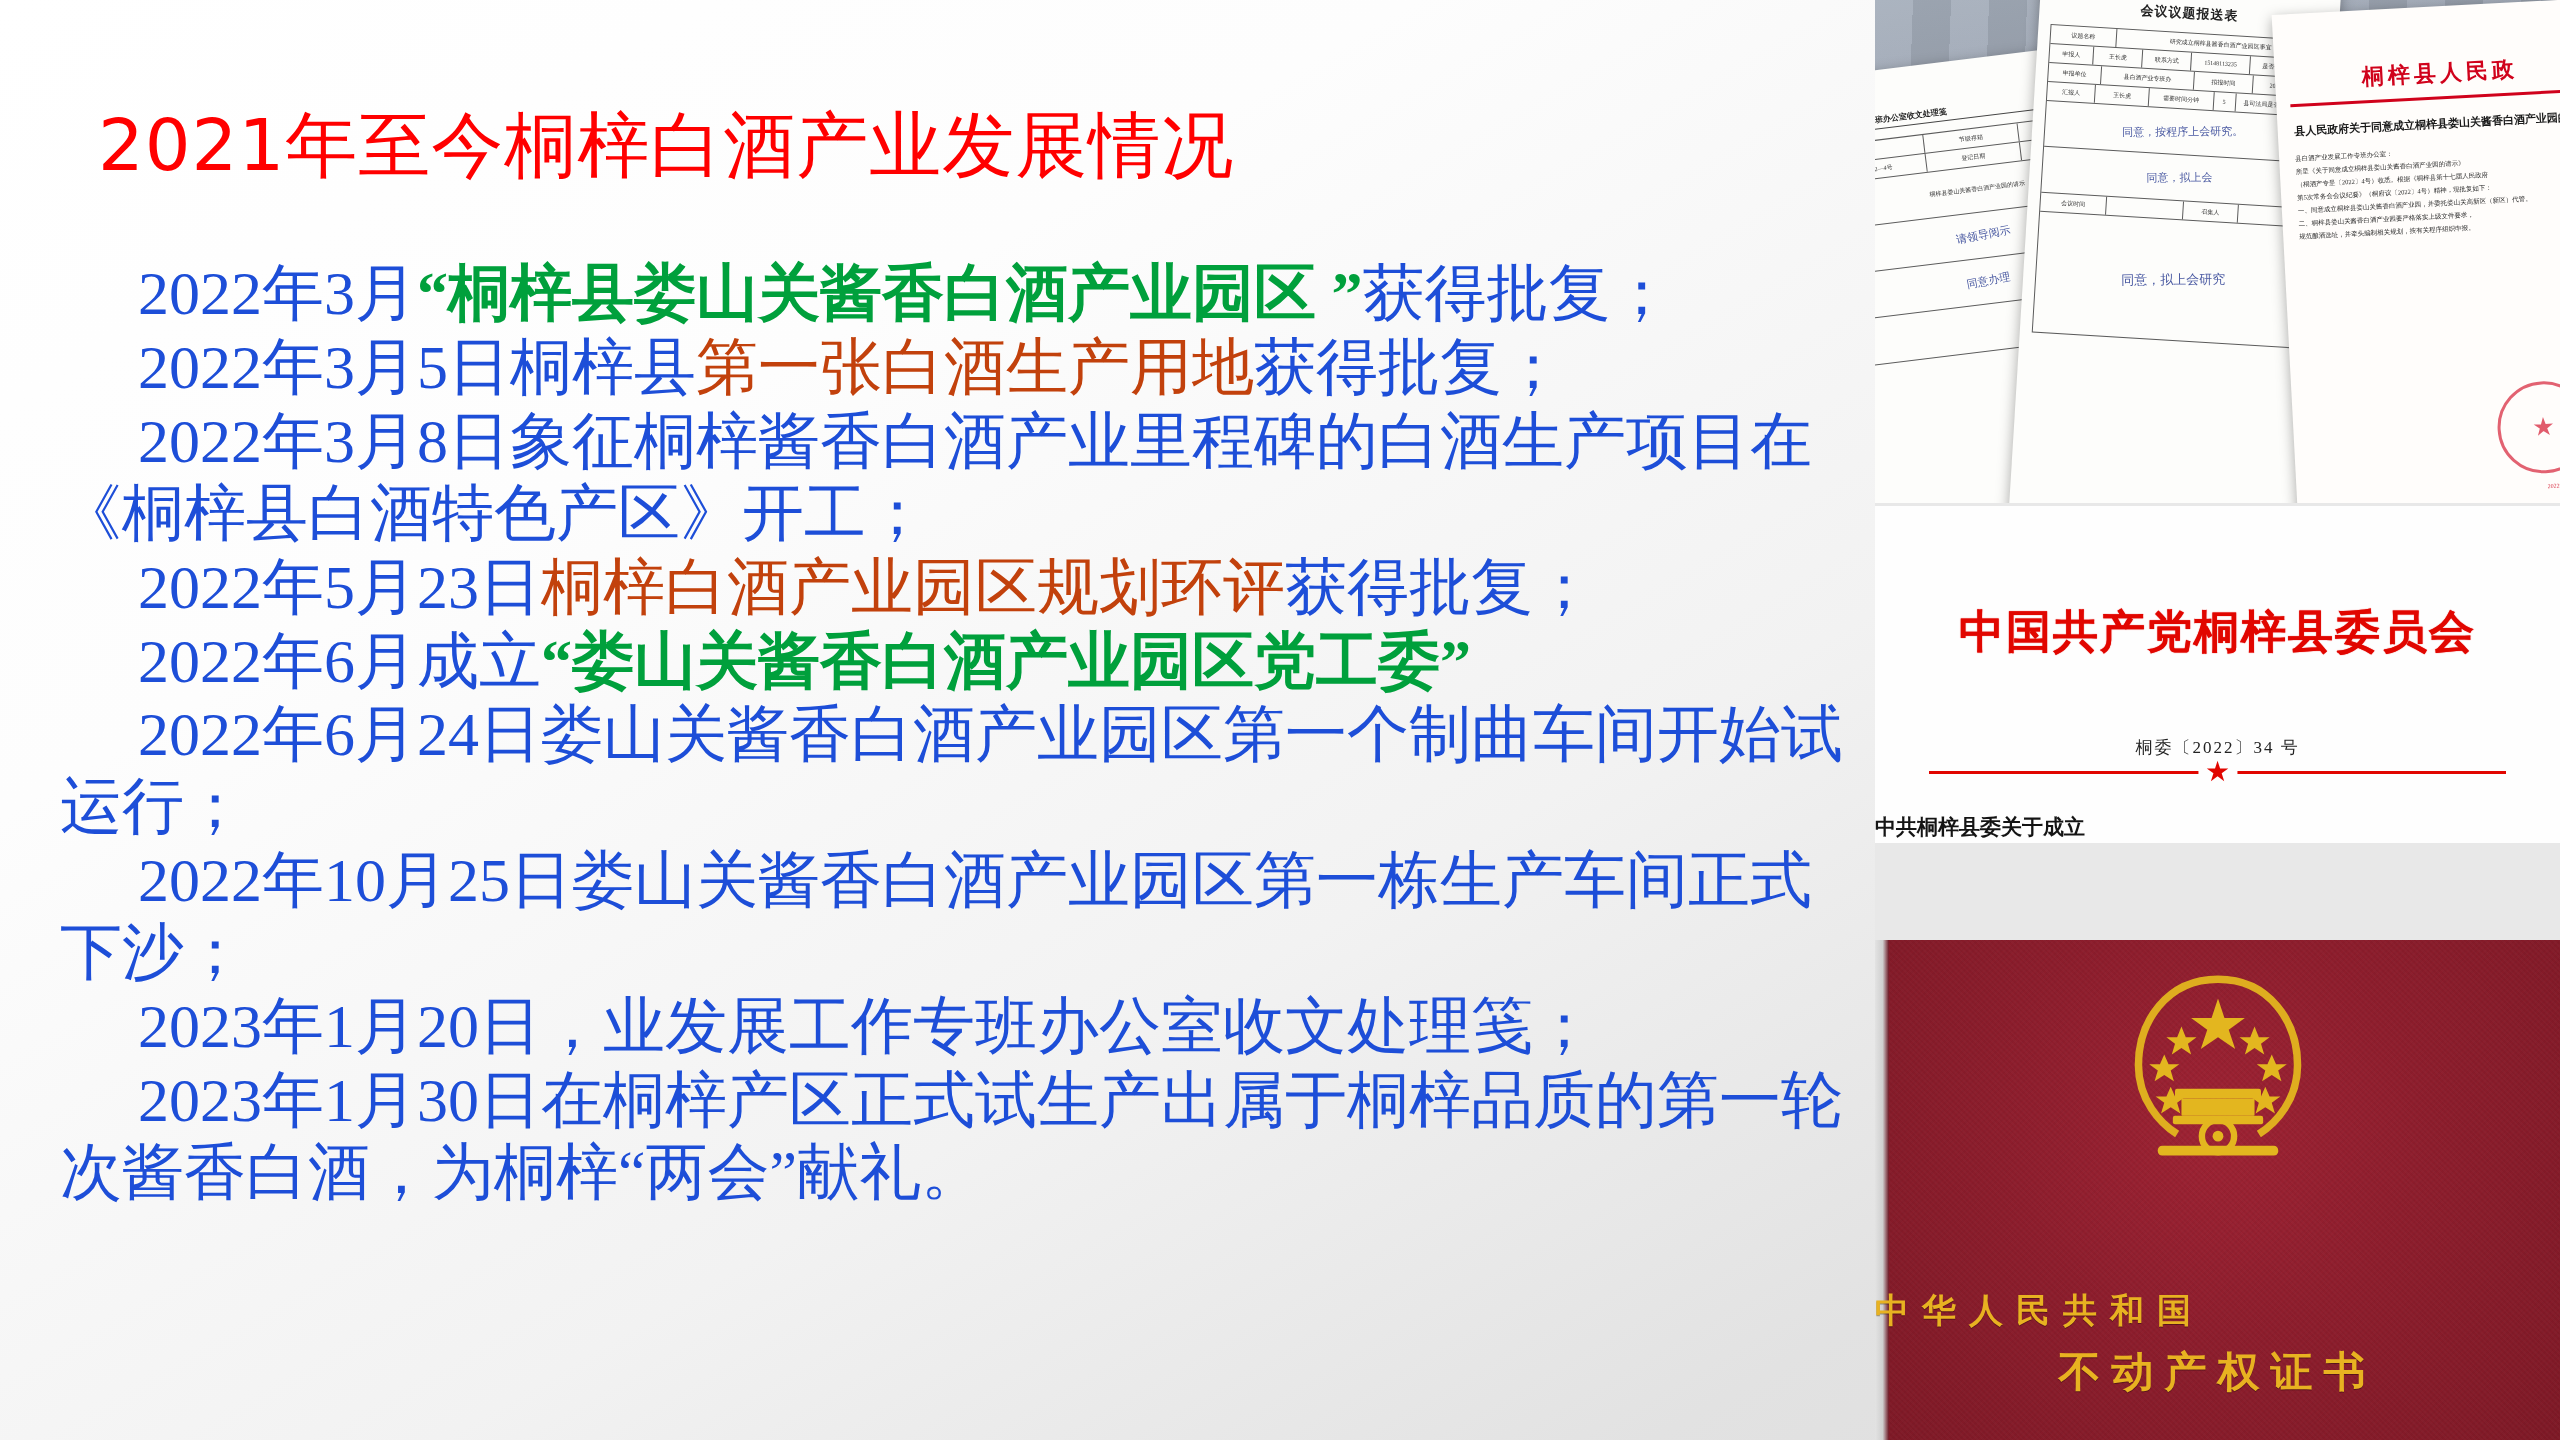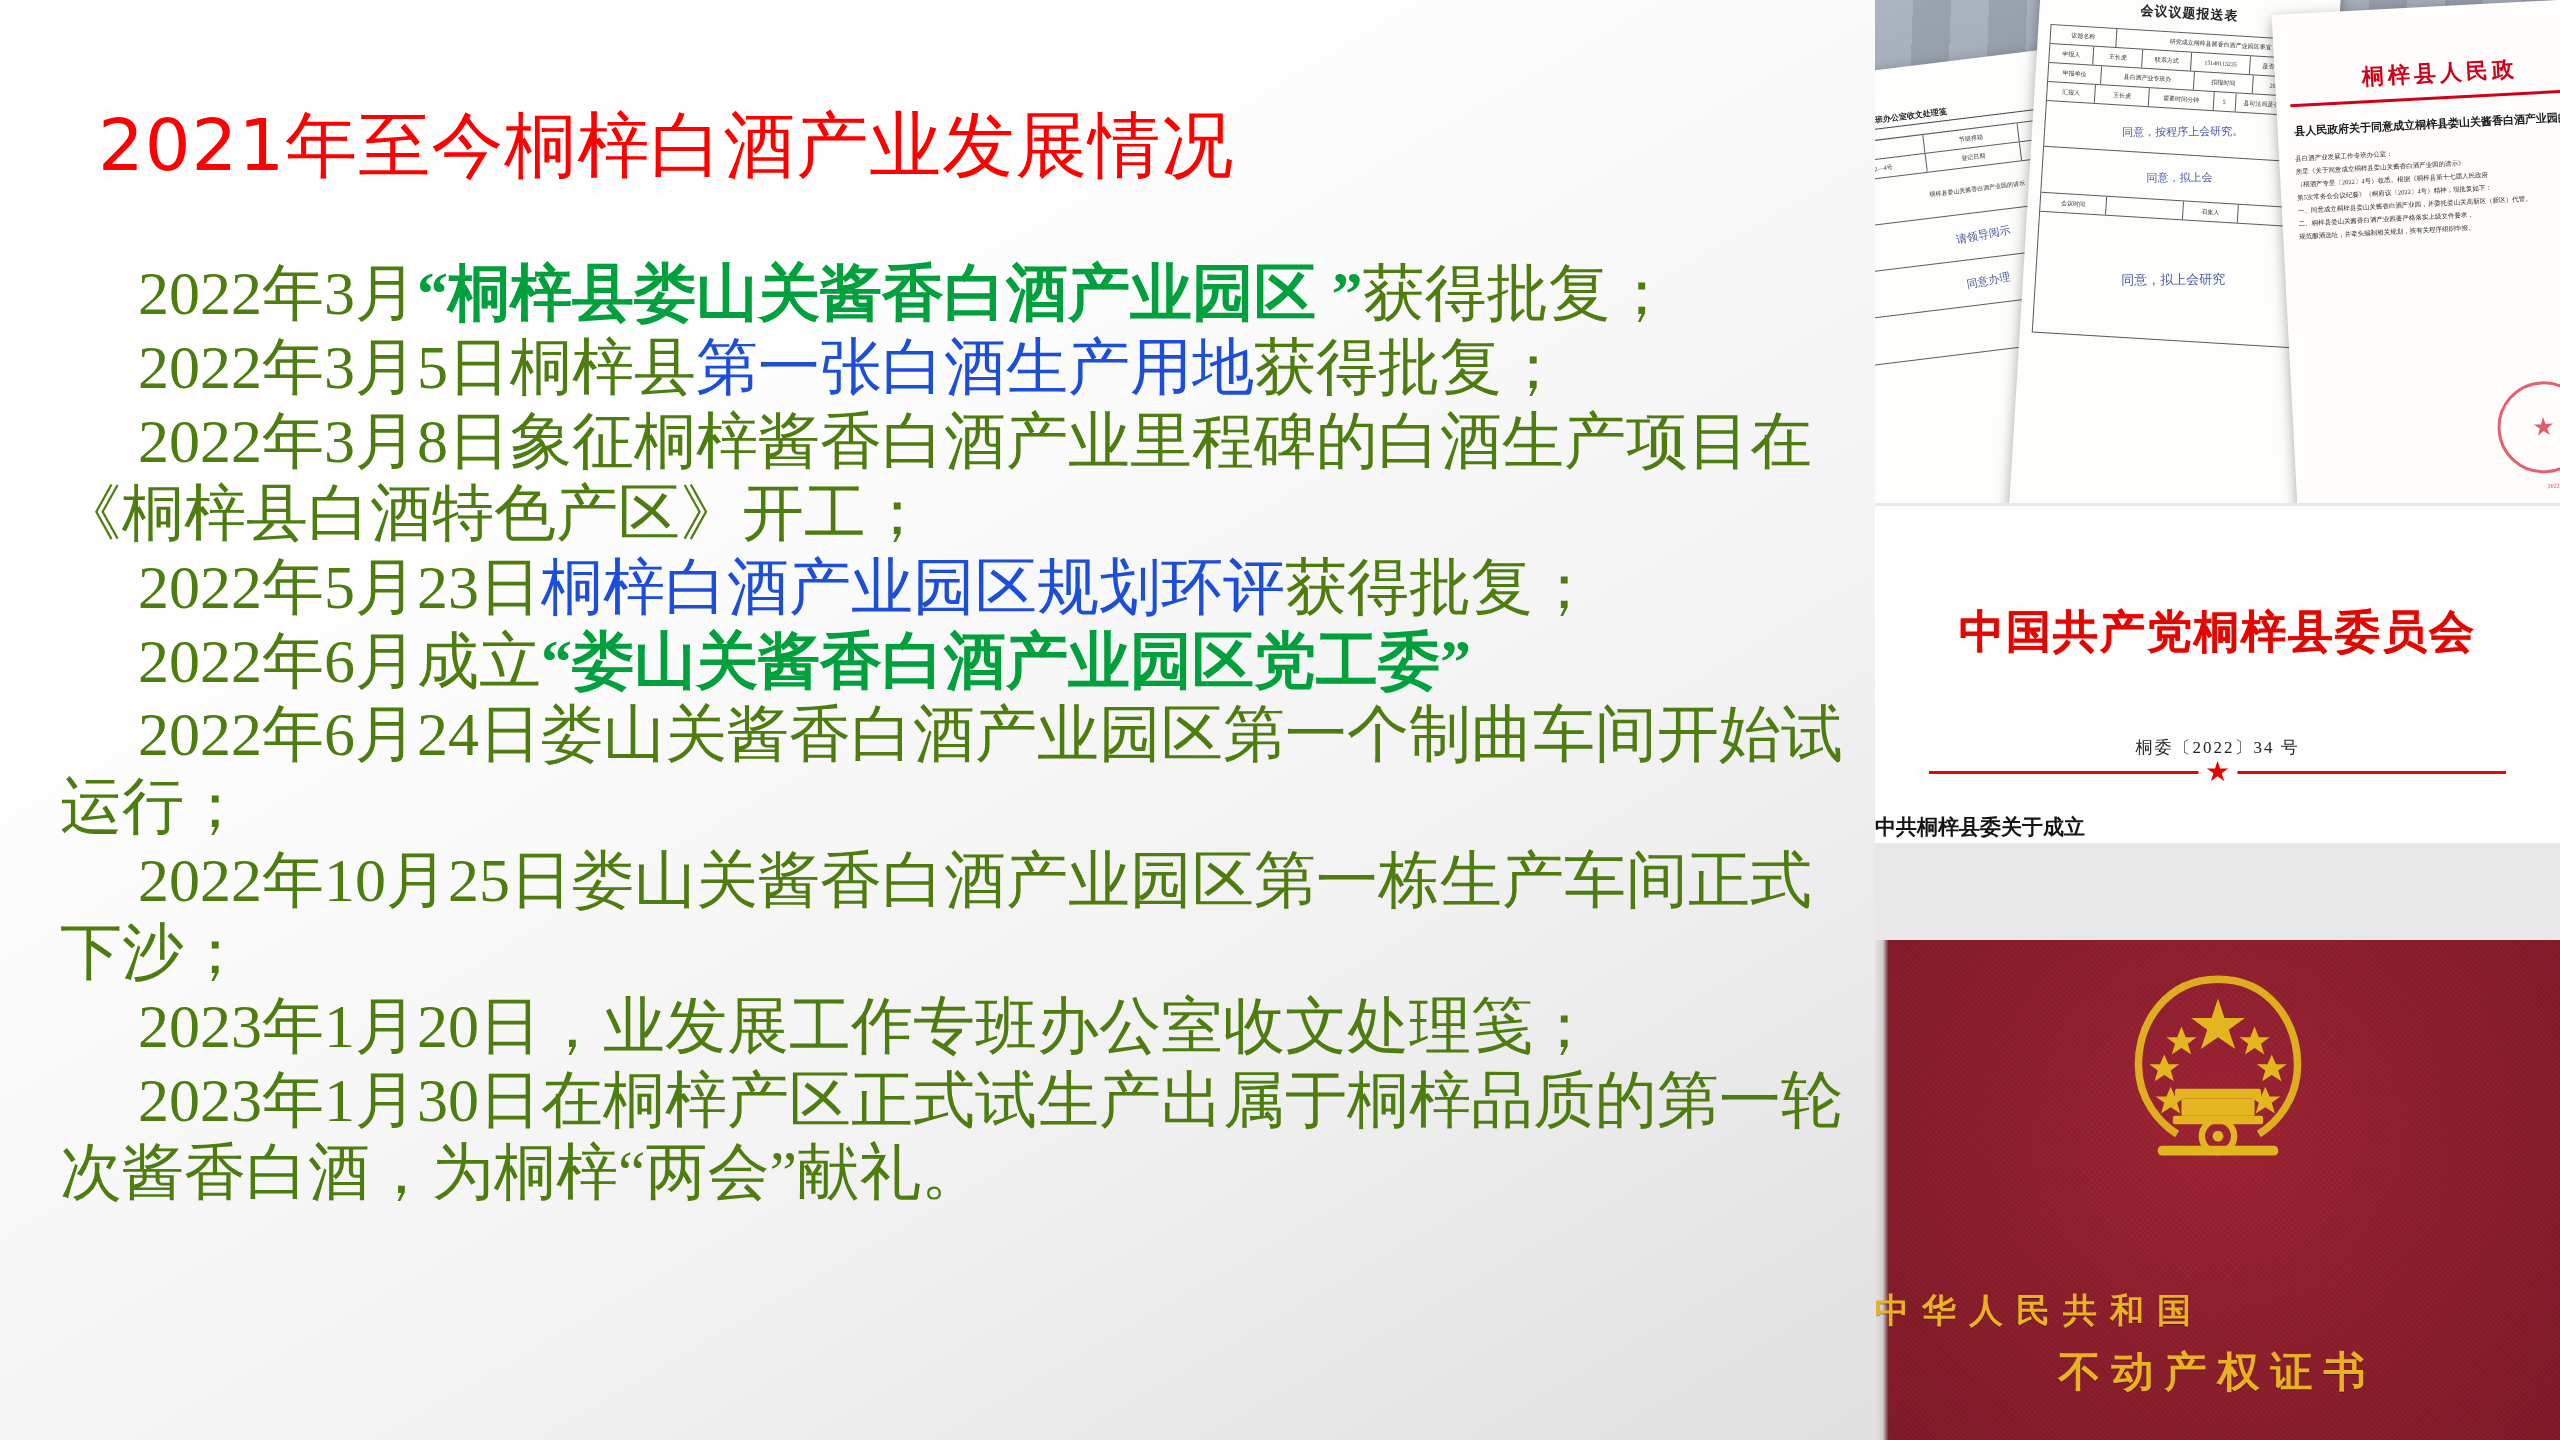"2022年3月" .blk { color: #4d7c0f -> #1d4ed8 }
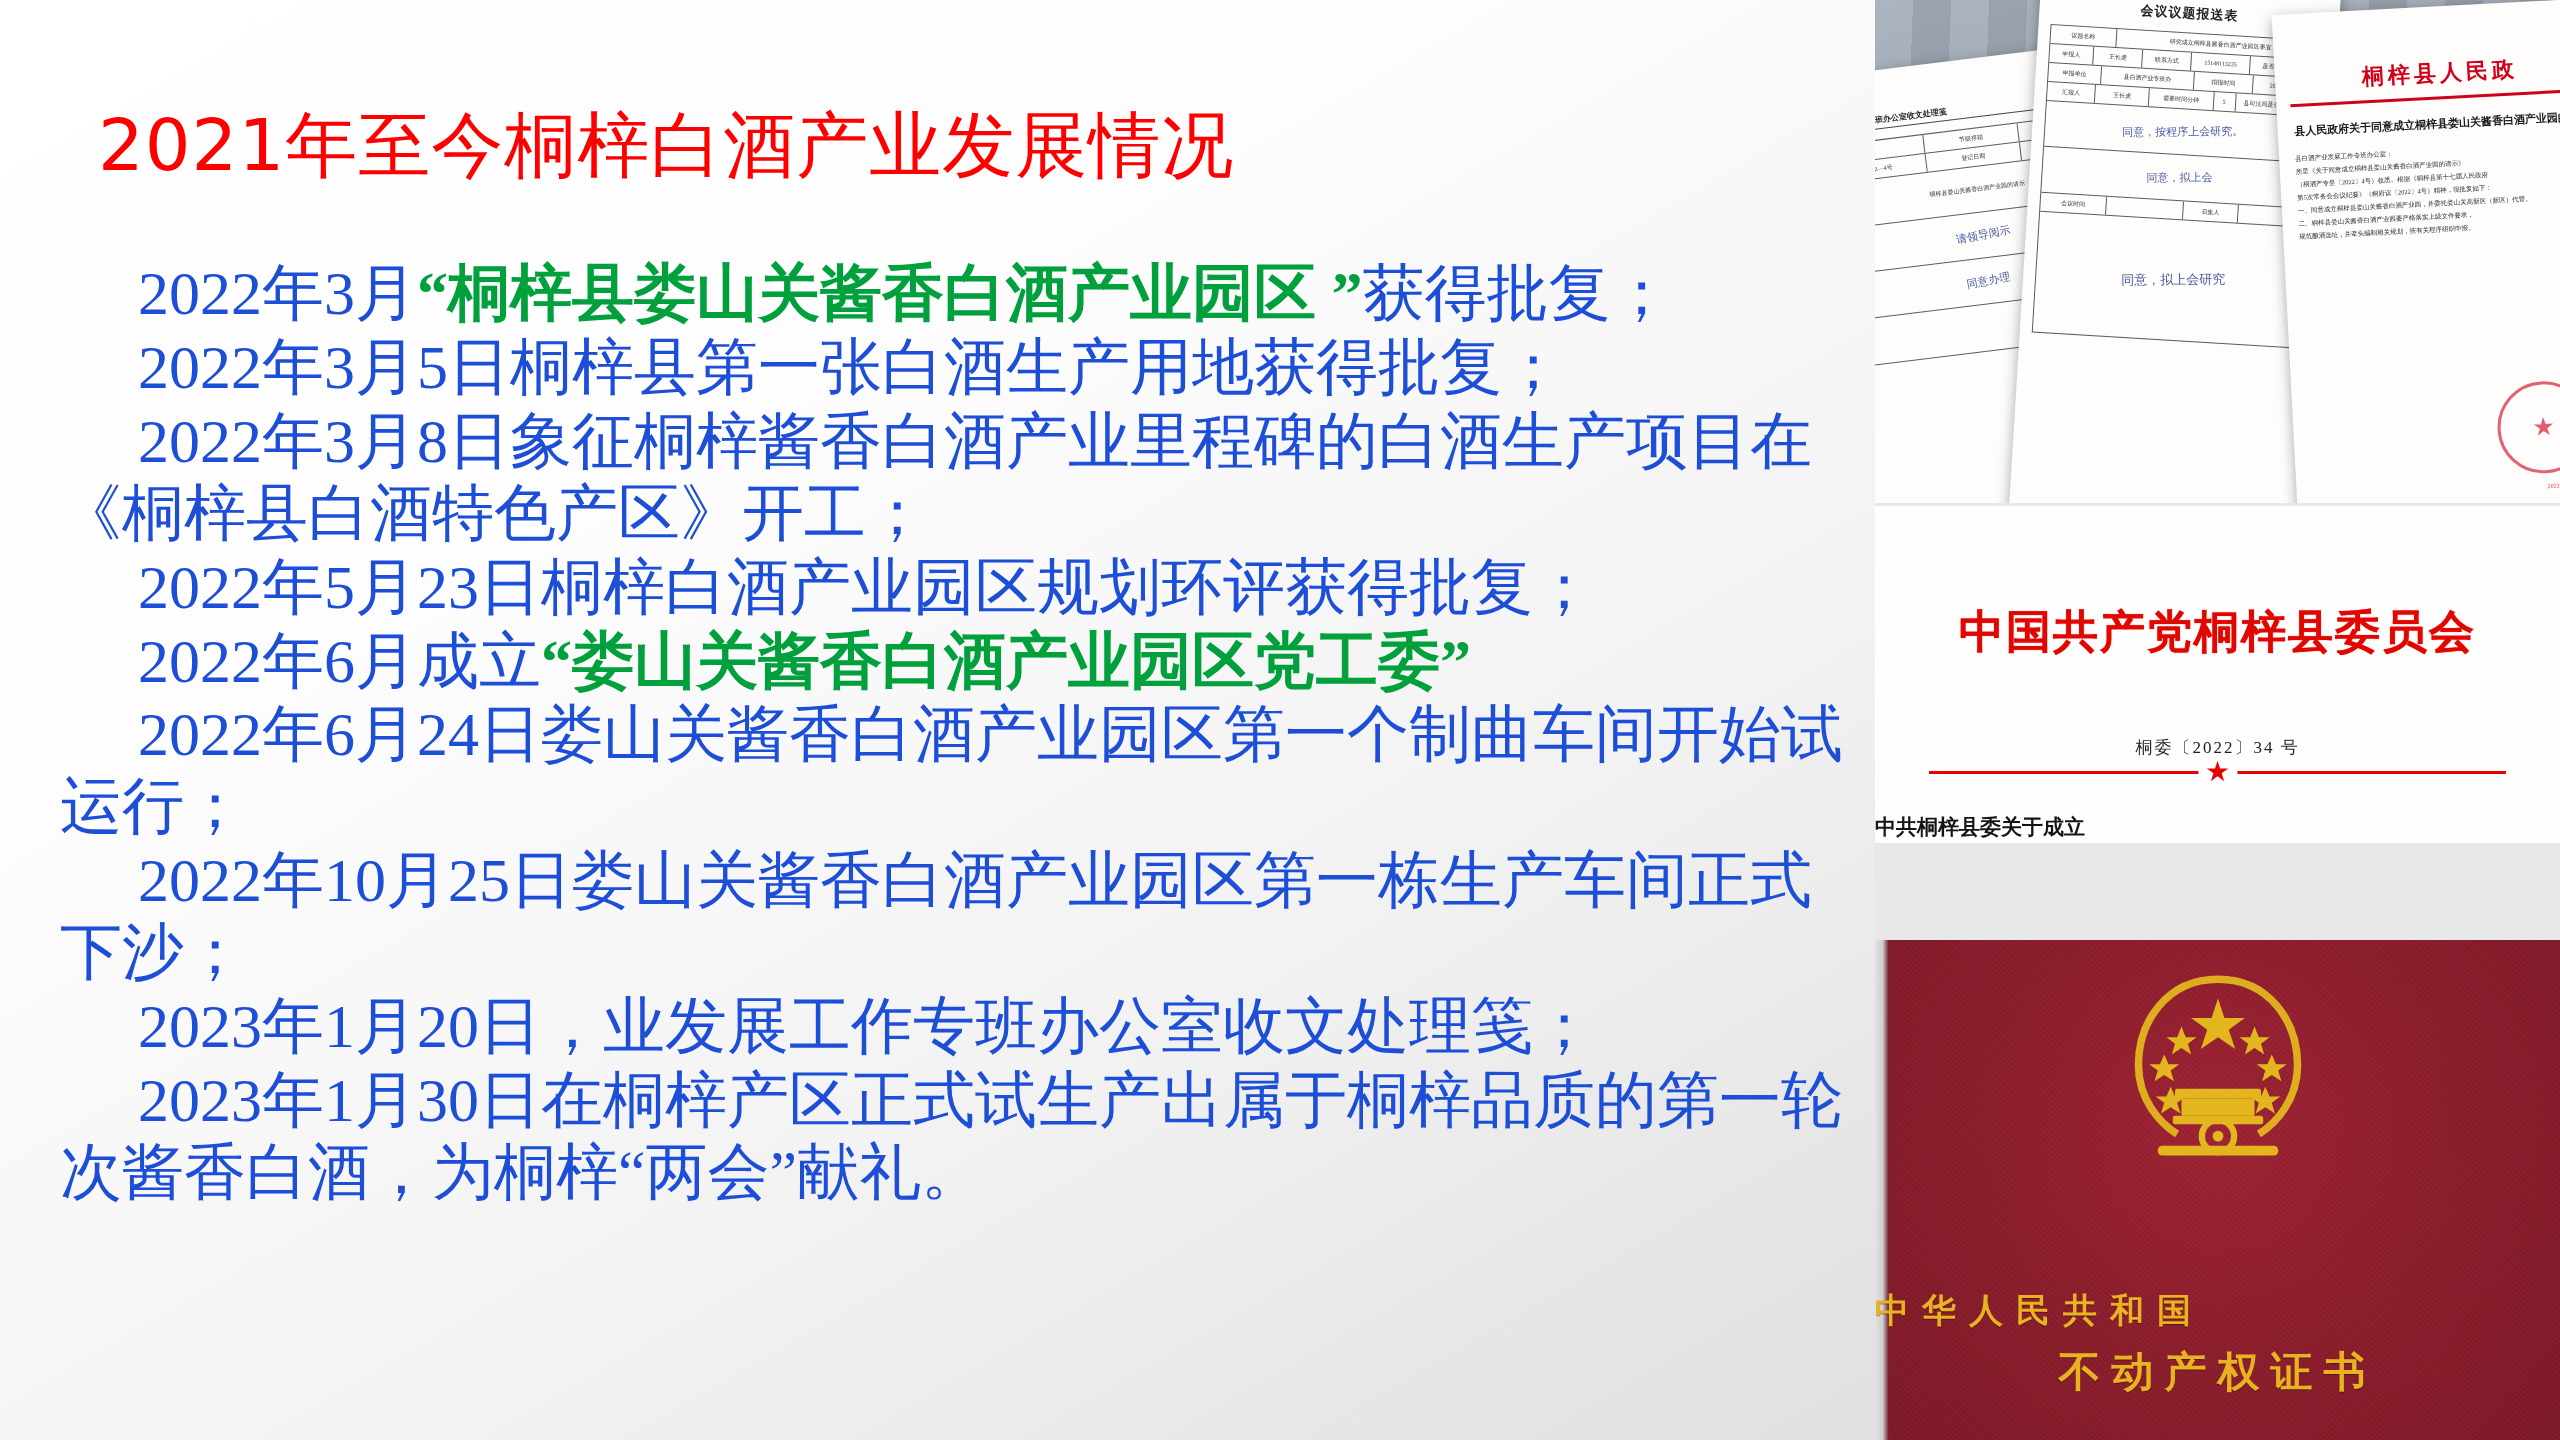"第一张白酒生产用地" .green { color: #1d4ed8 -> #c2410c }
